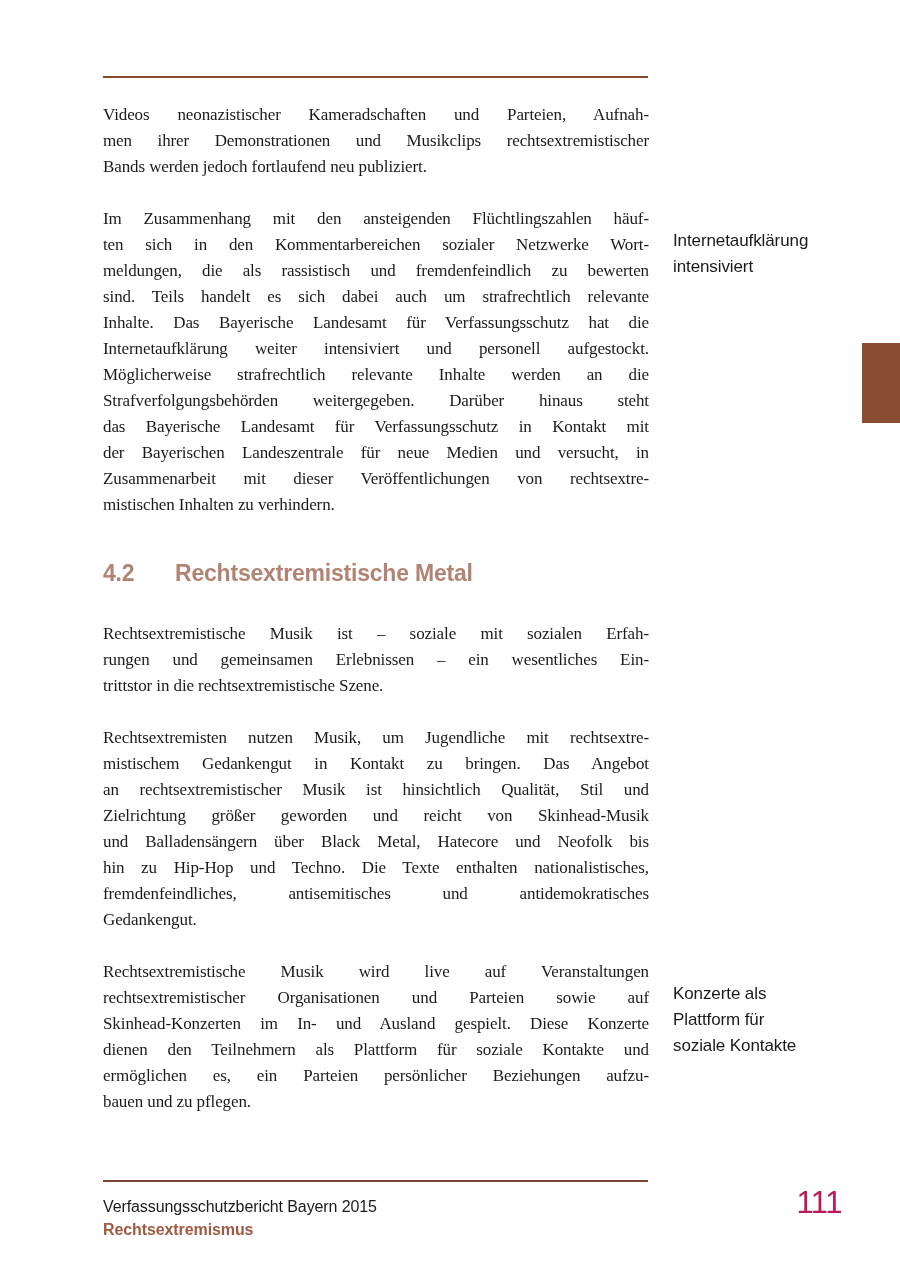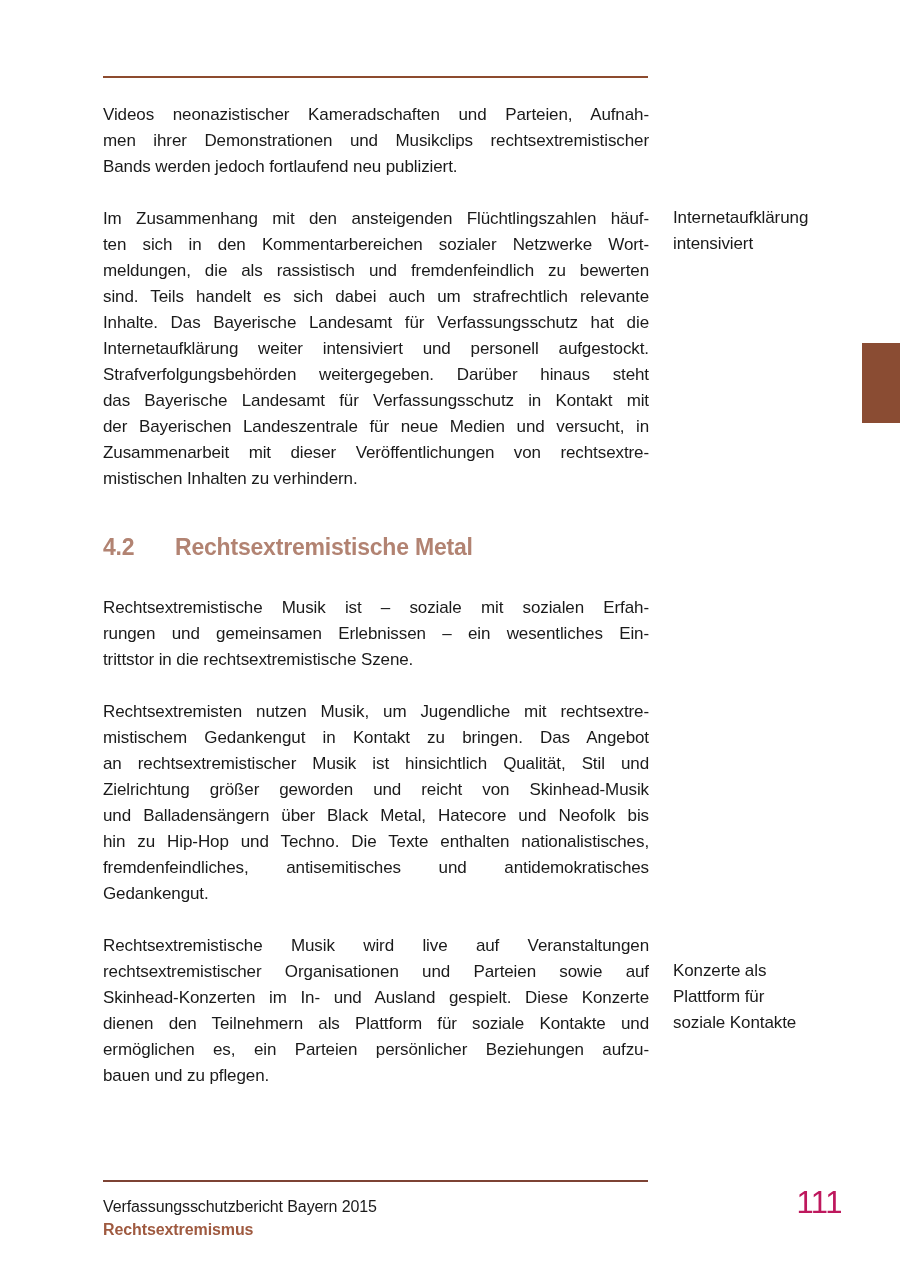"Videos neonazistischer Kameradschaften" .para .line { font-family: none -> Liberation Serif, serif }
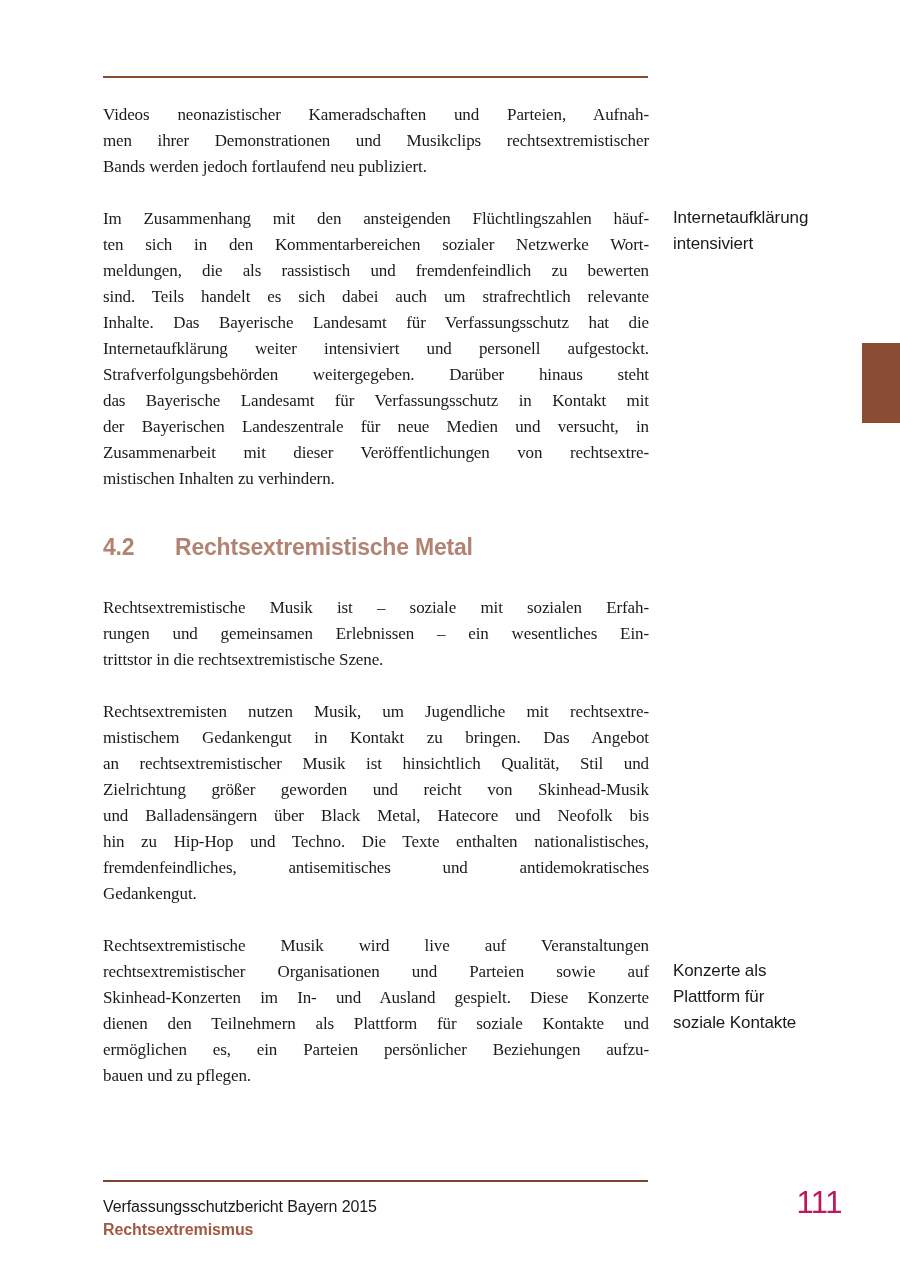"Internetaufklärung" .margin-note { margin-top: none -> 23px }
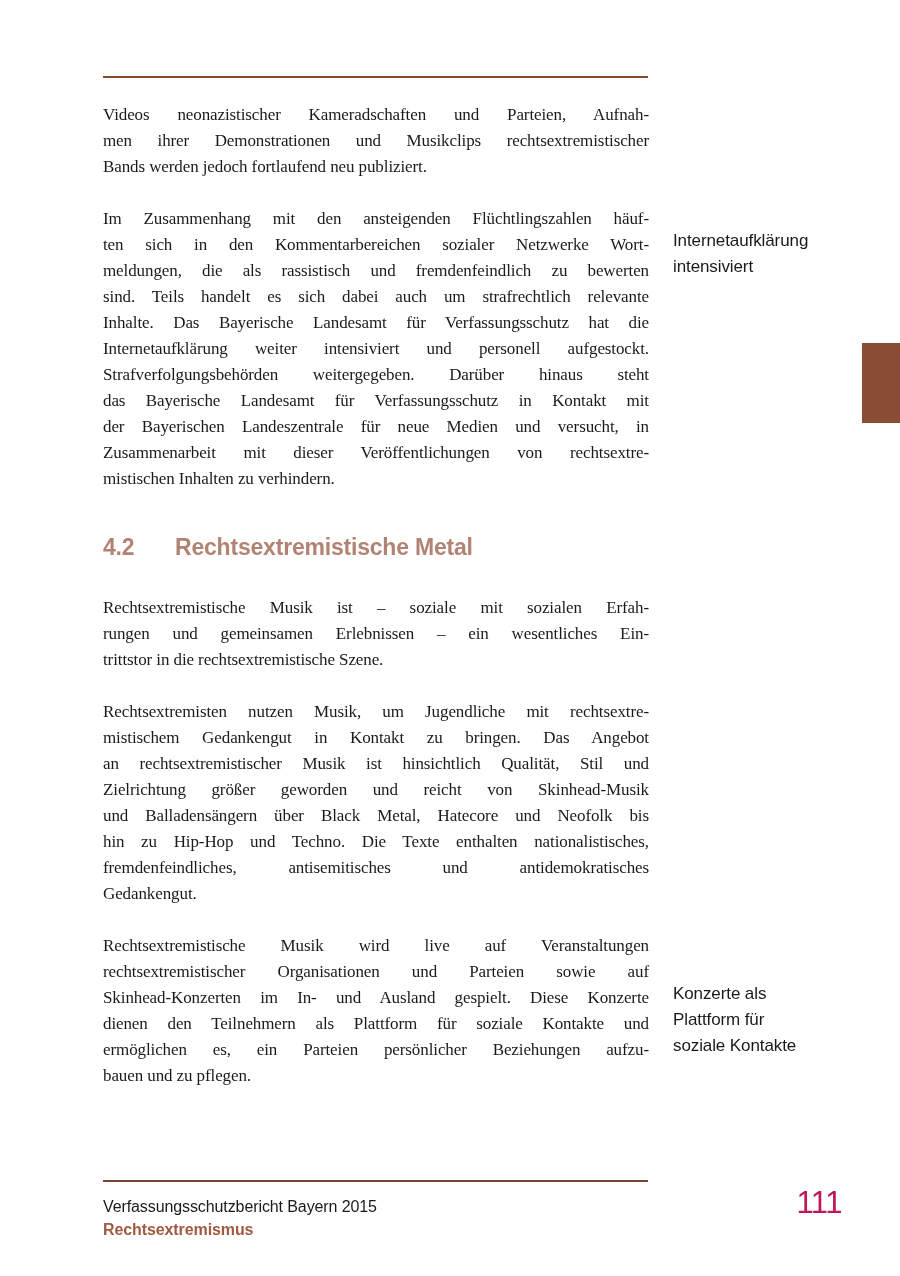"Möglicherweise strafrechtlich relevante" div.line { html: none -> <div>Möglicherweise strafrechtlich relevante Inhalte werden an die</div> }
